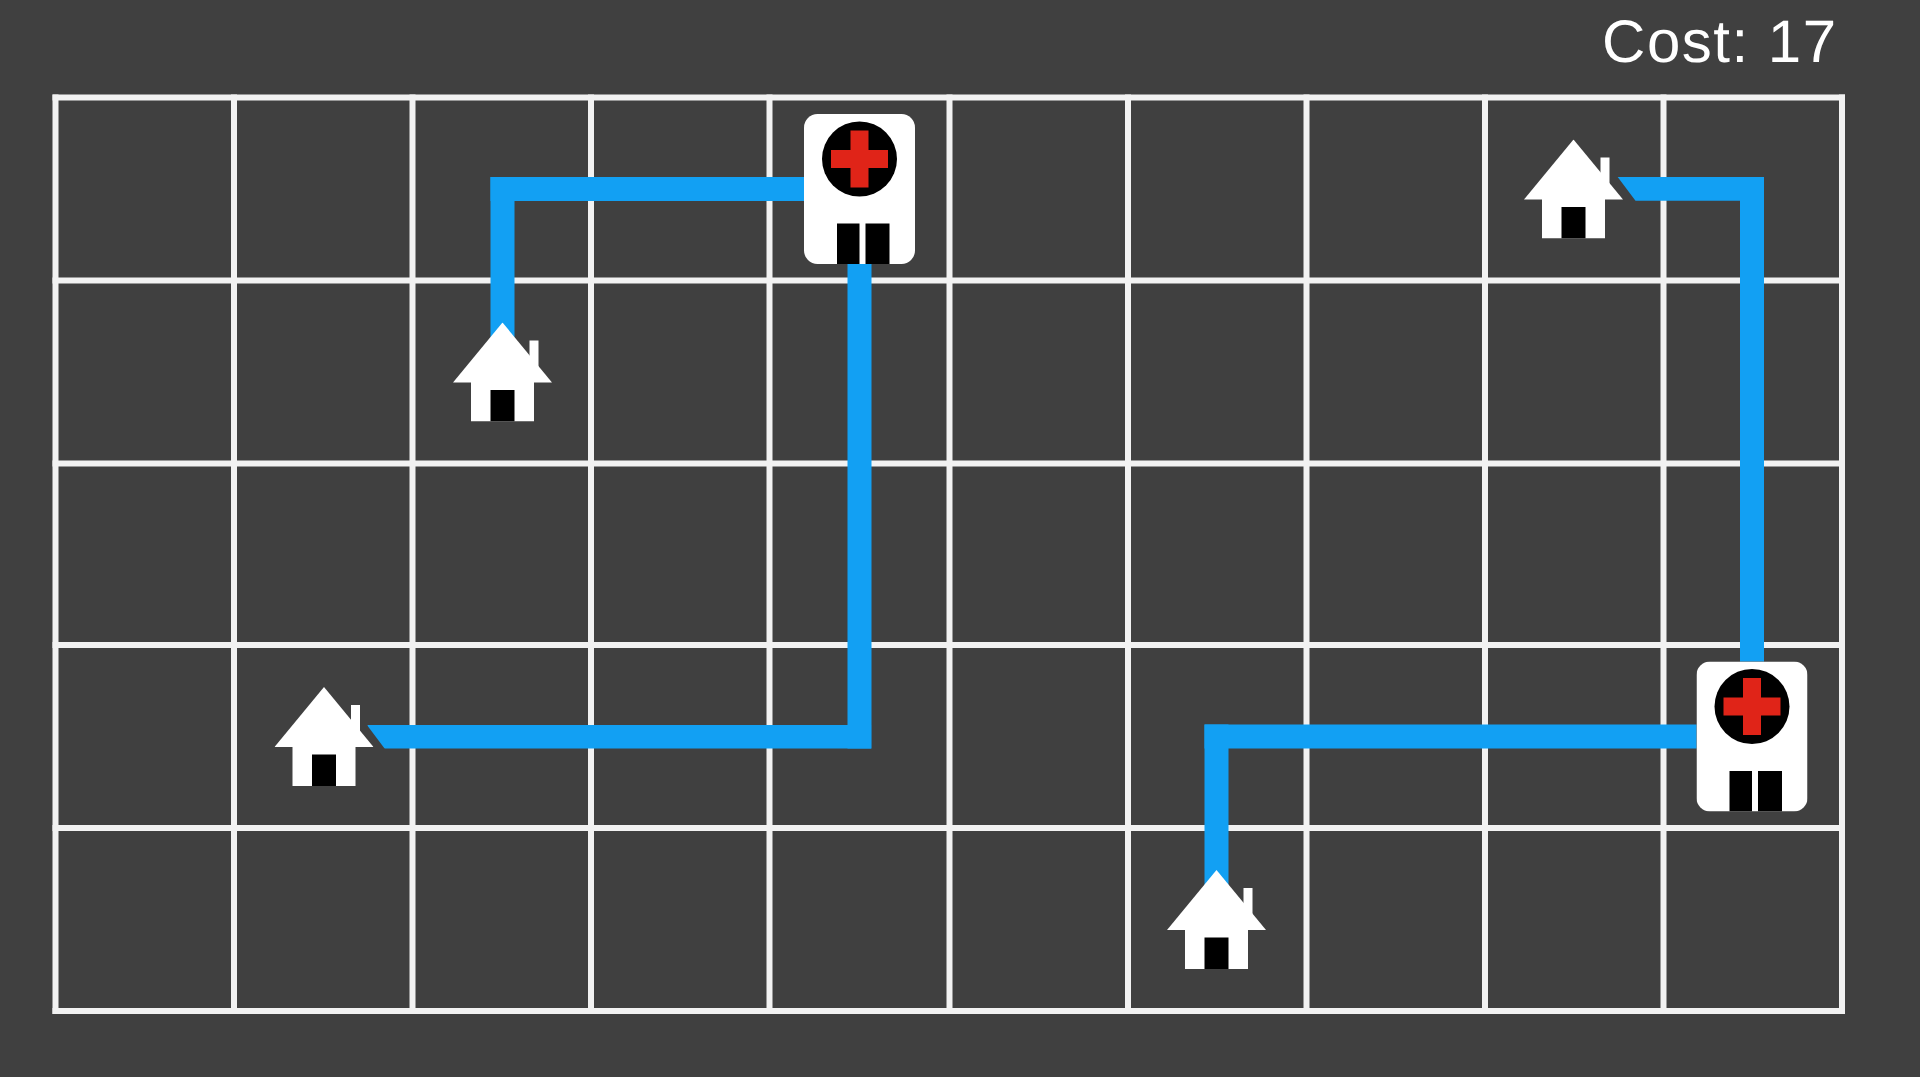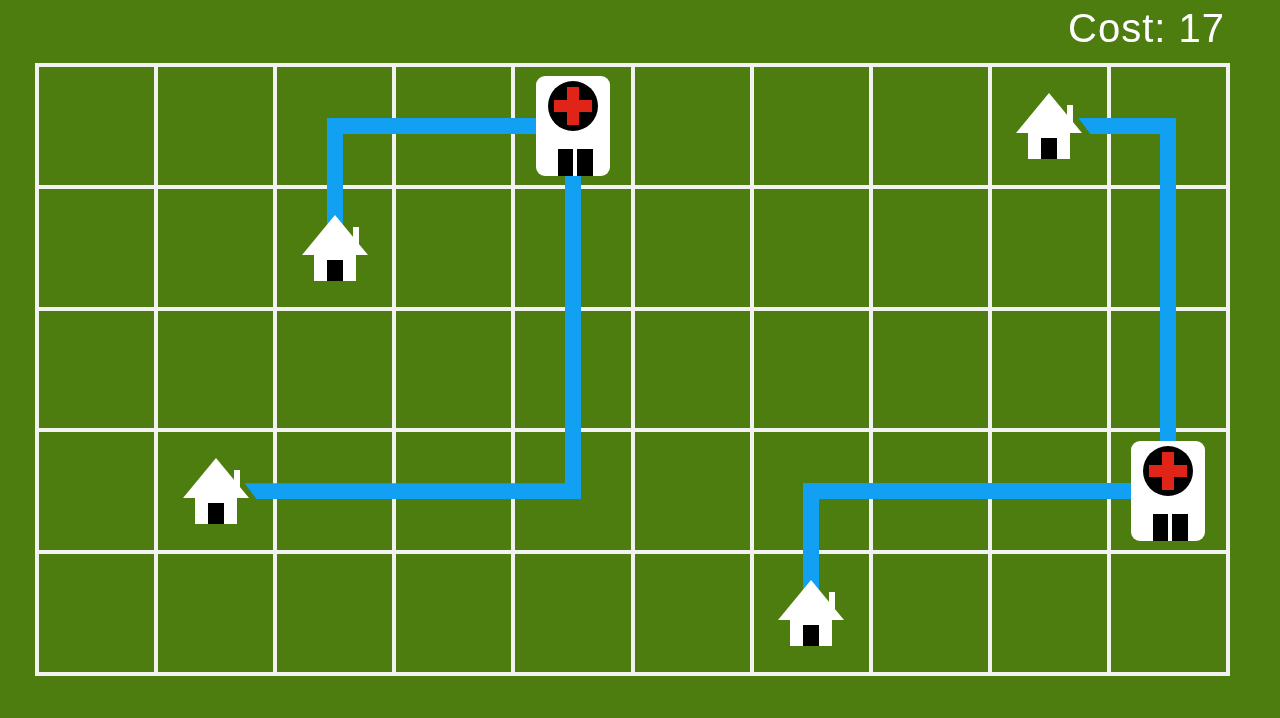"Cost: 17" .stage { background: #4d7c0f -> #404040 }
